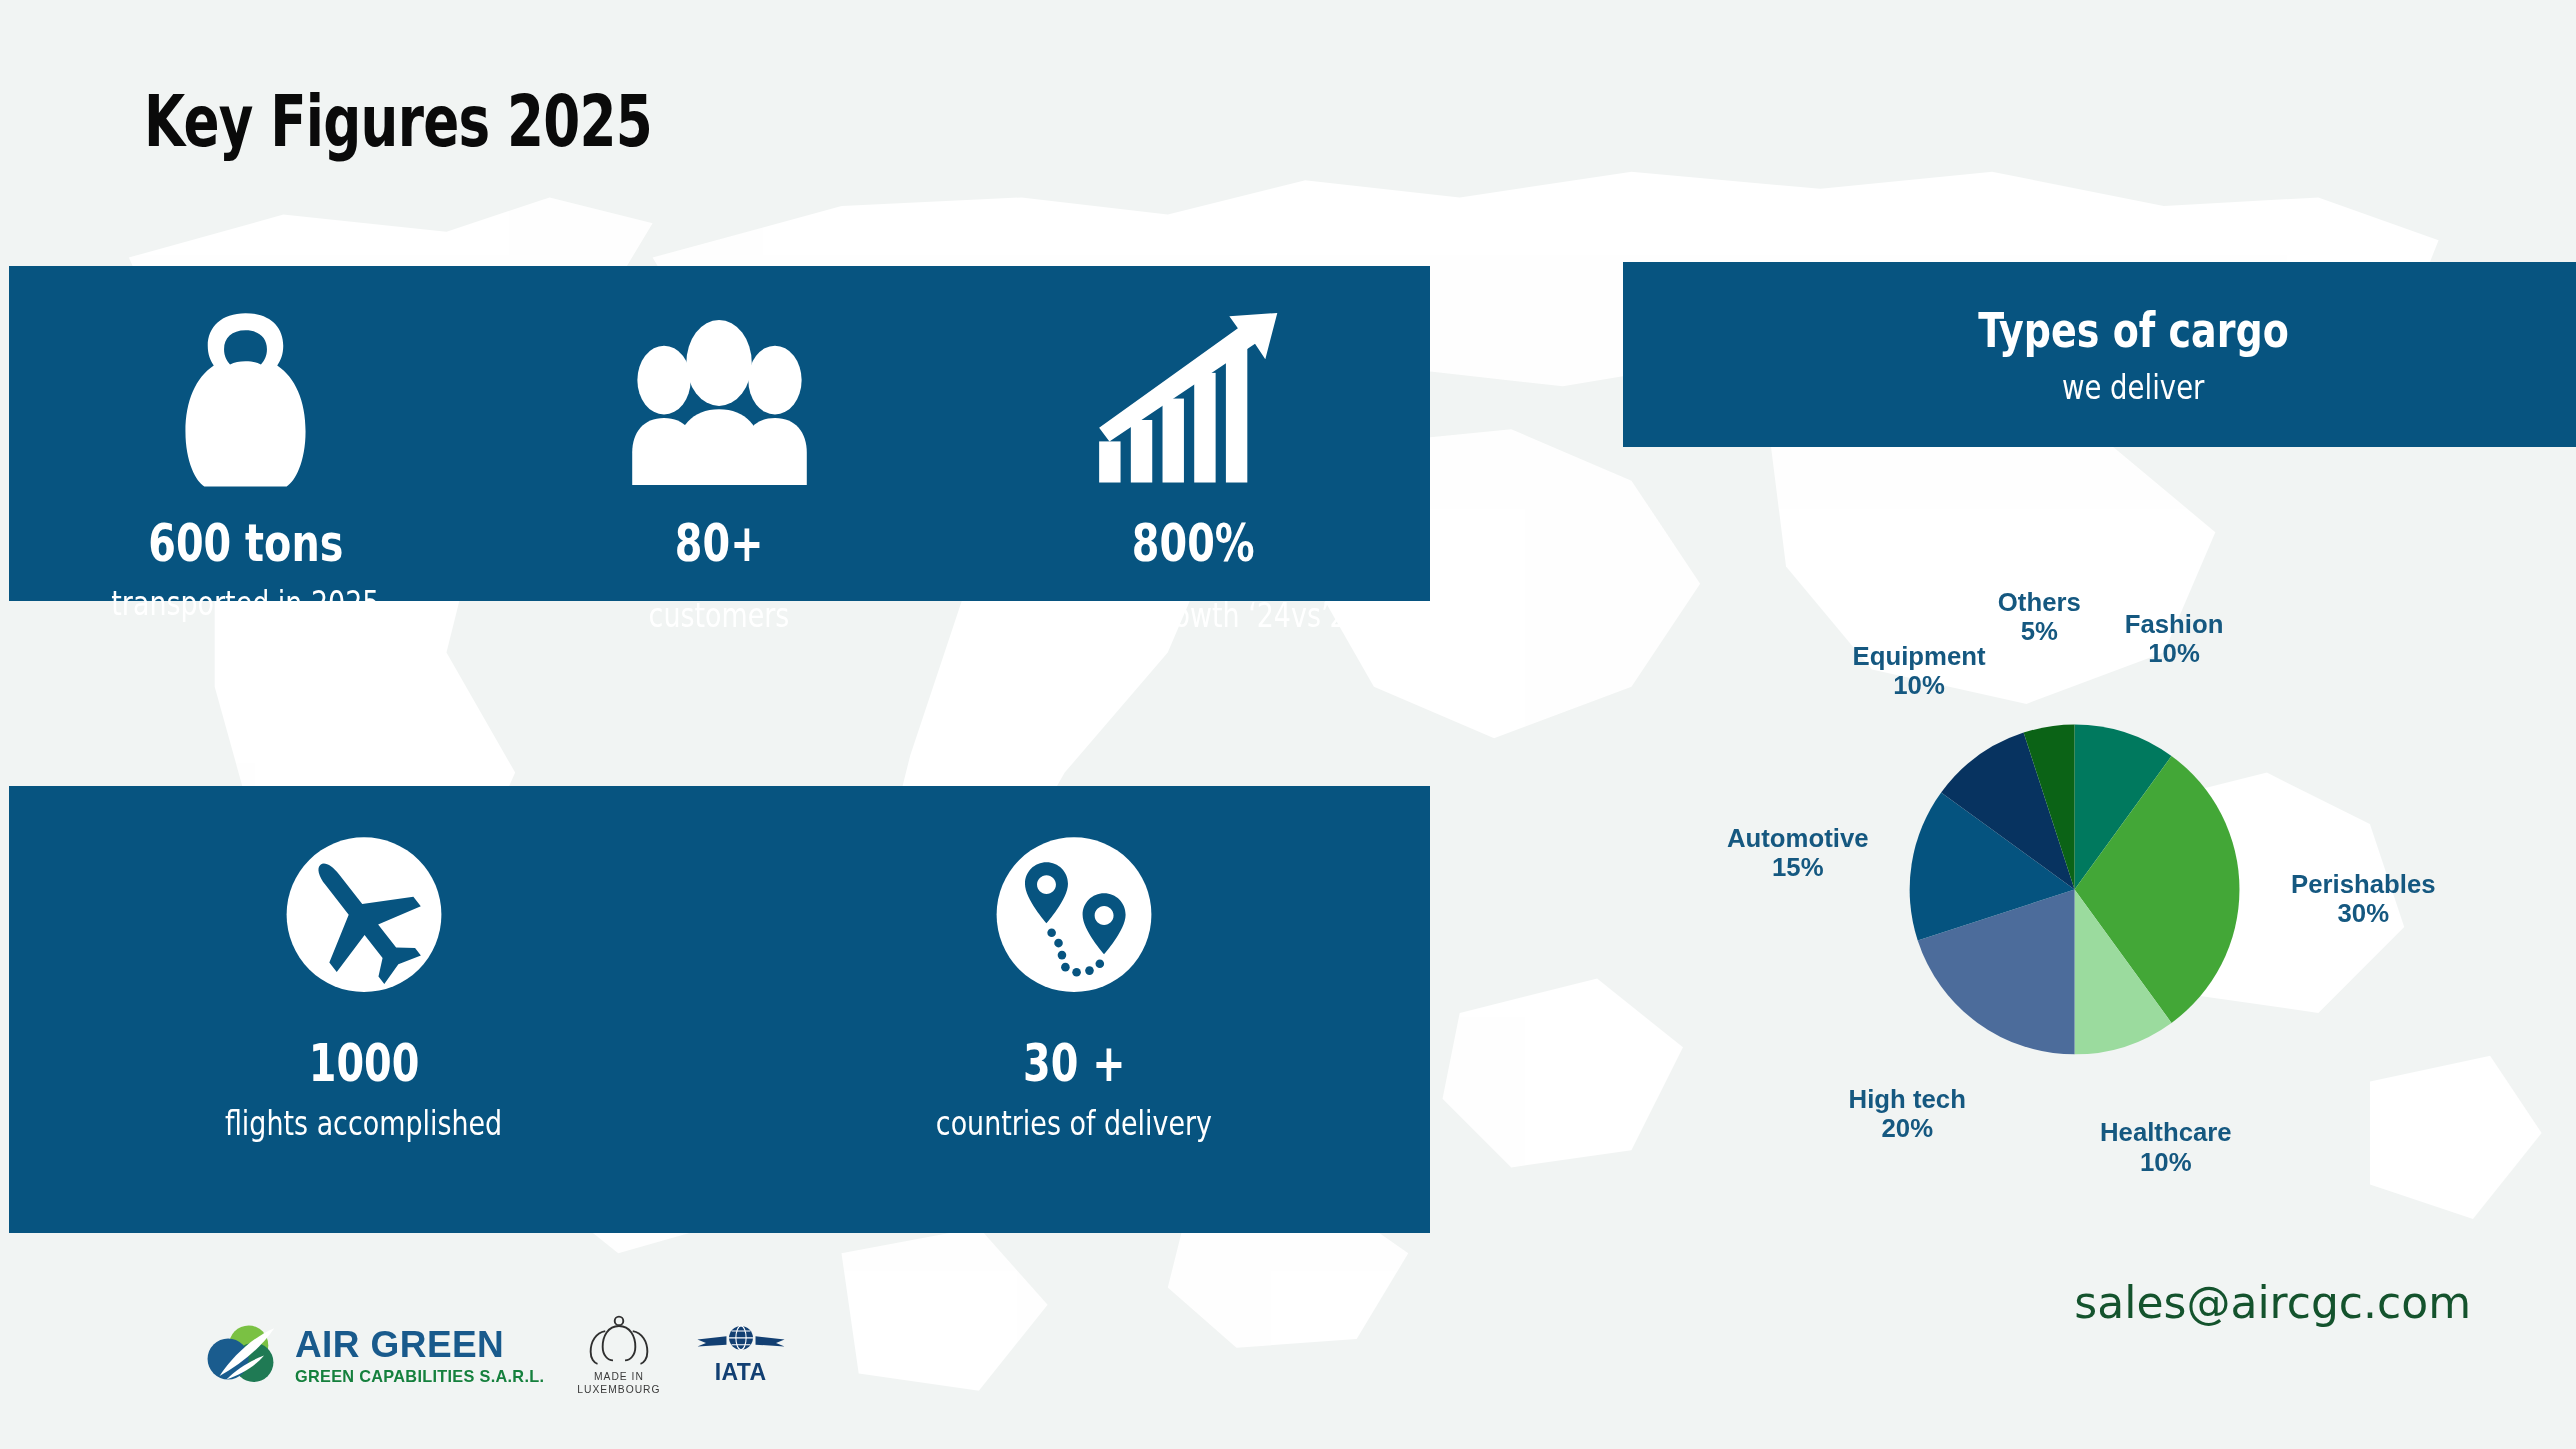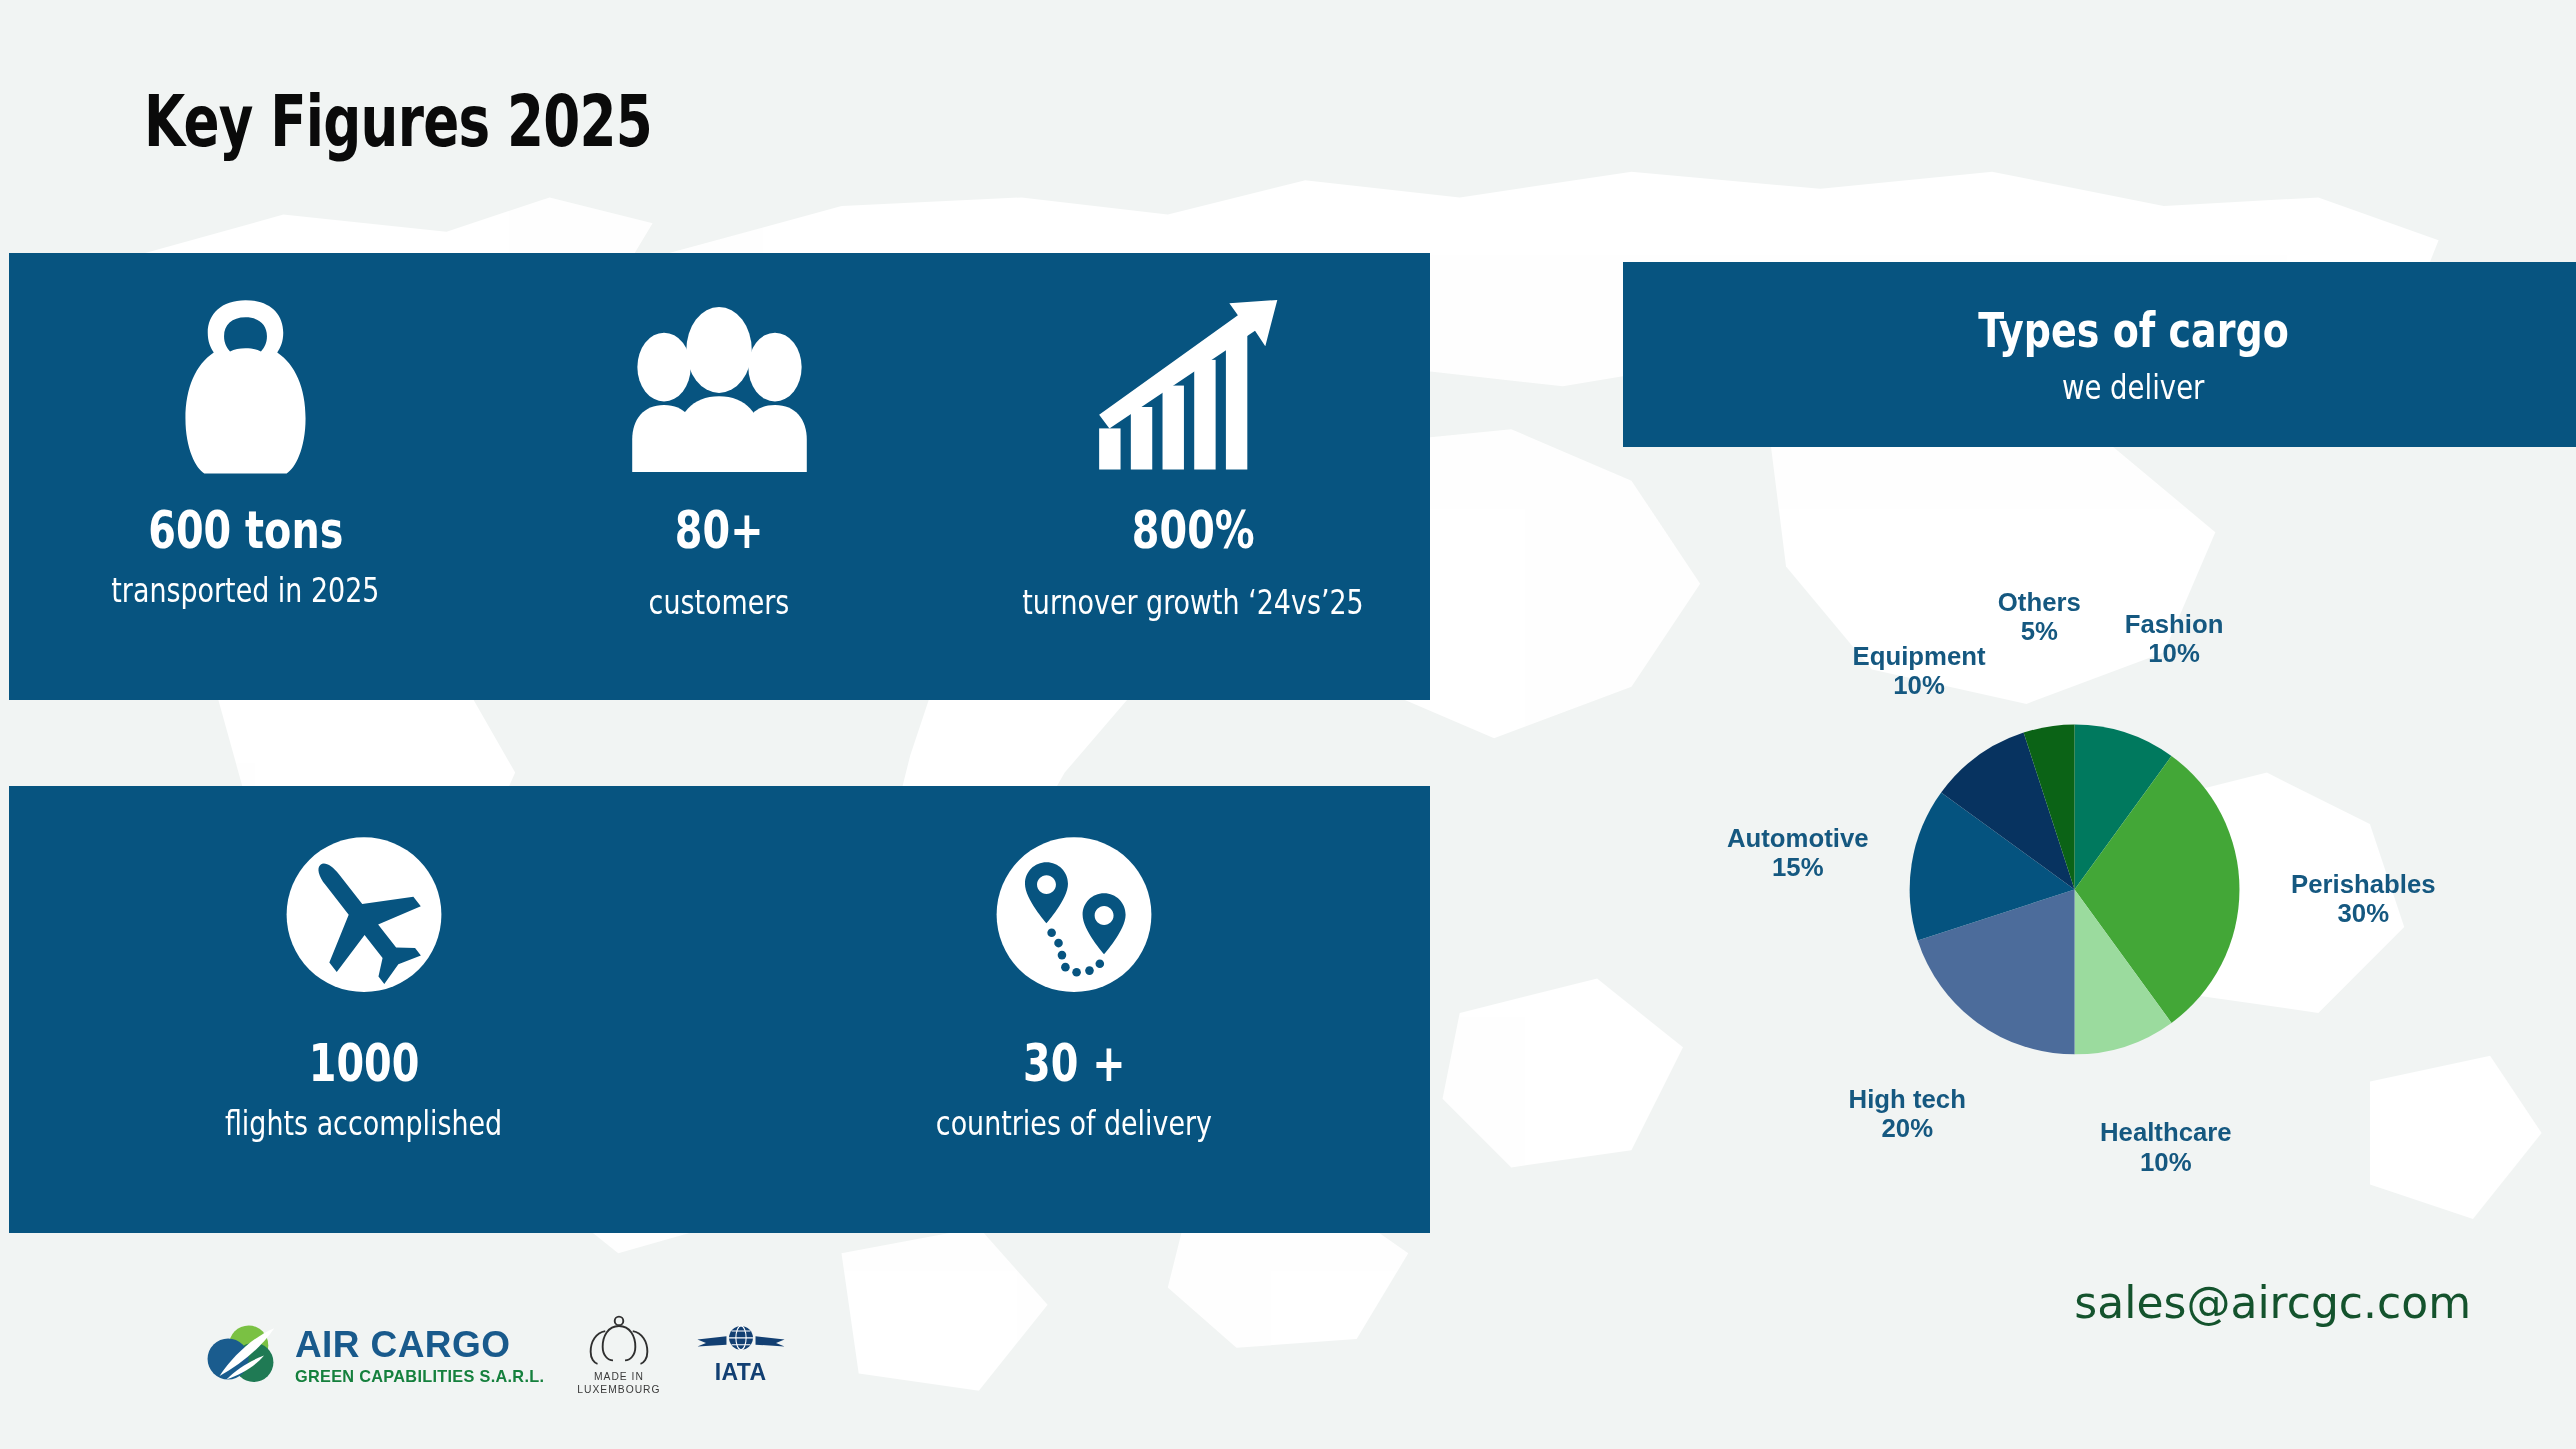"600 tons" #panel-top { height: 447px -> 335px; top: 253px -> 266px }
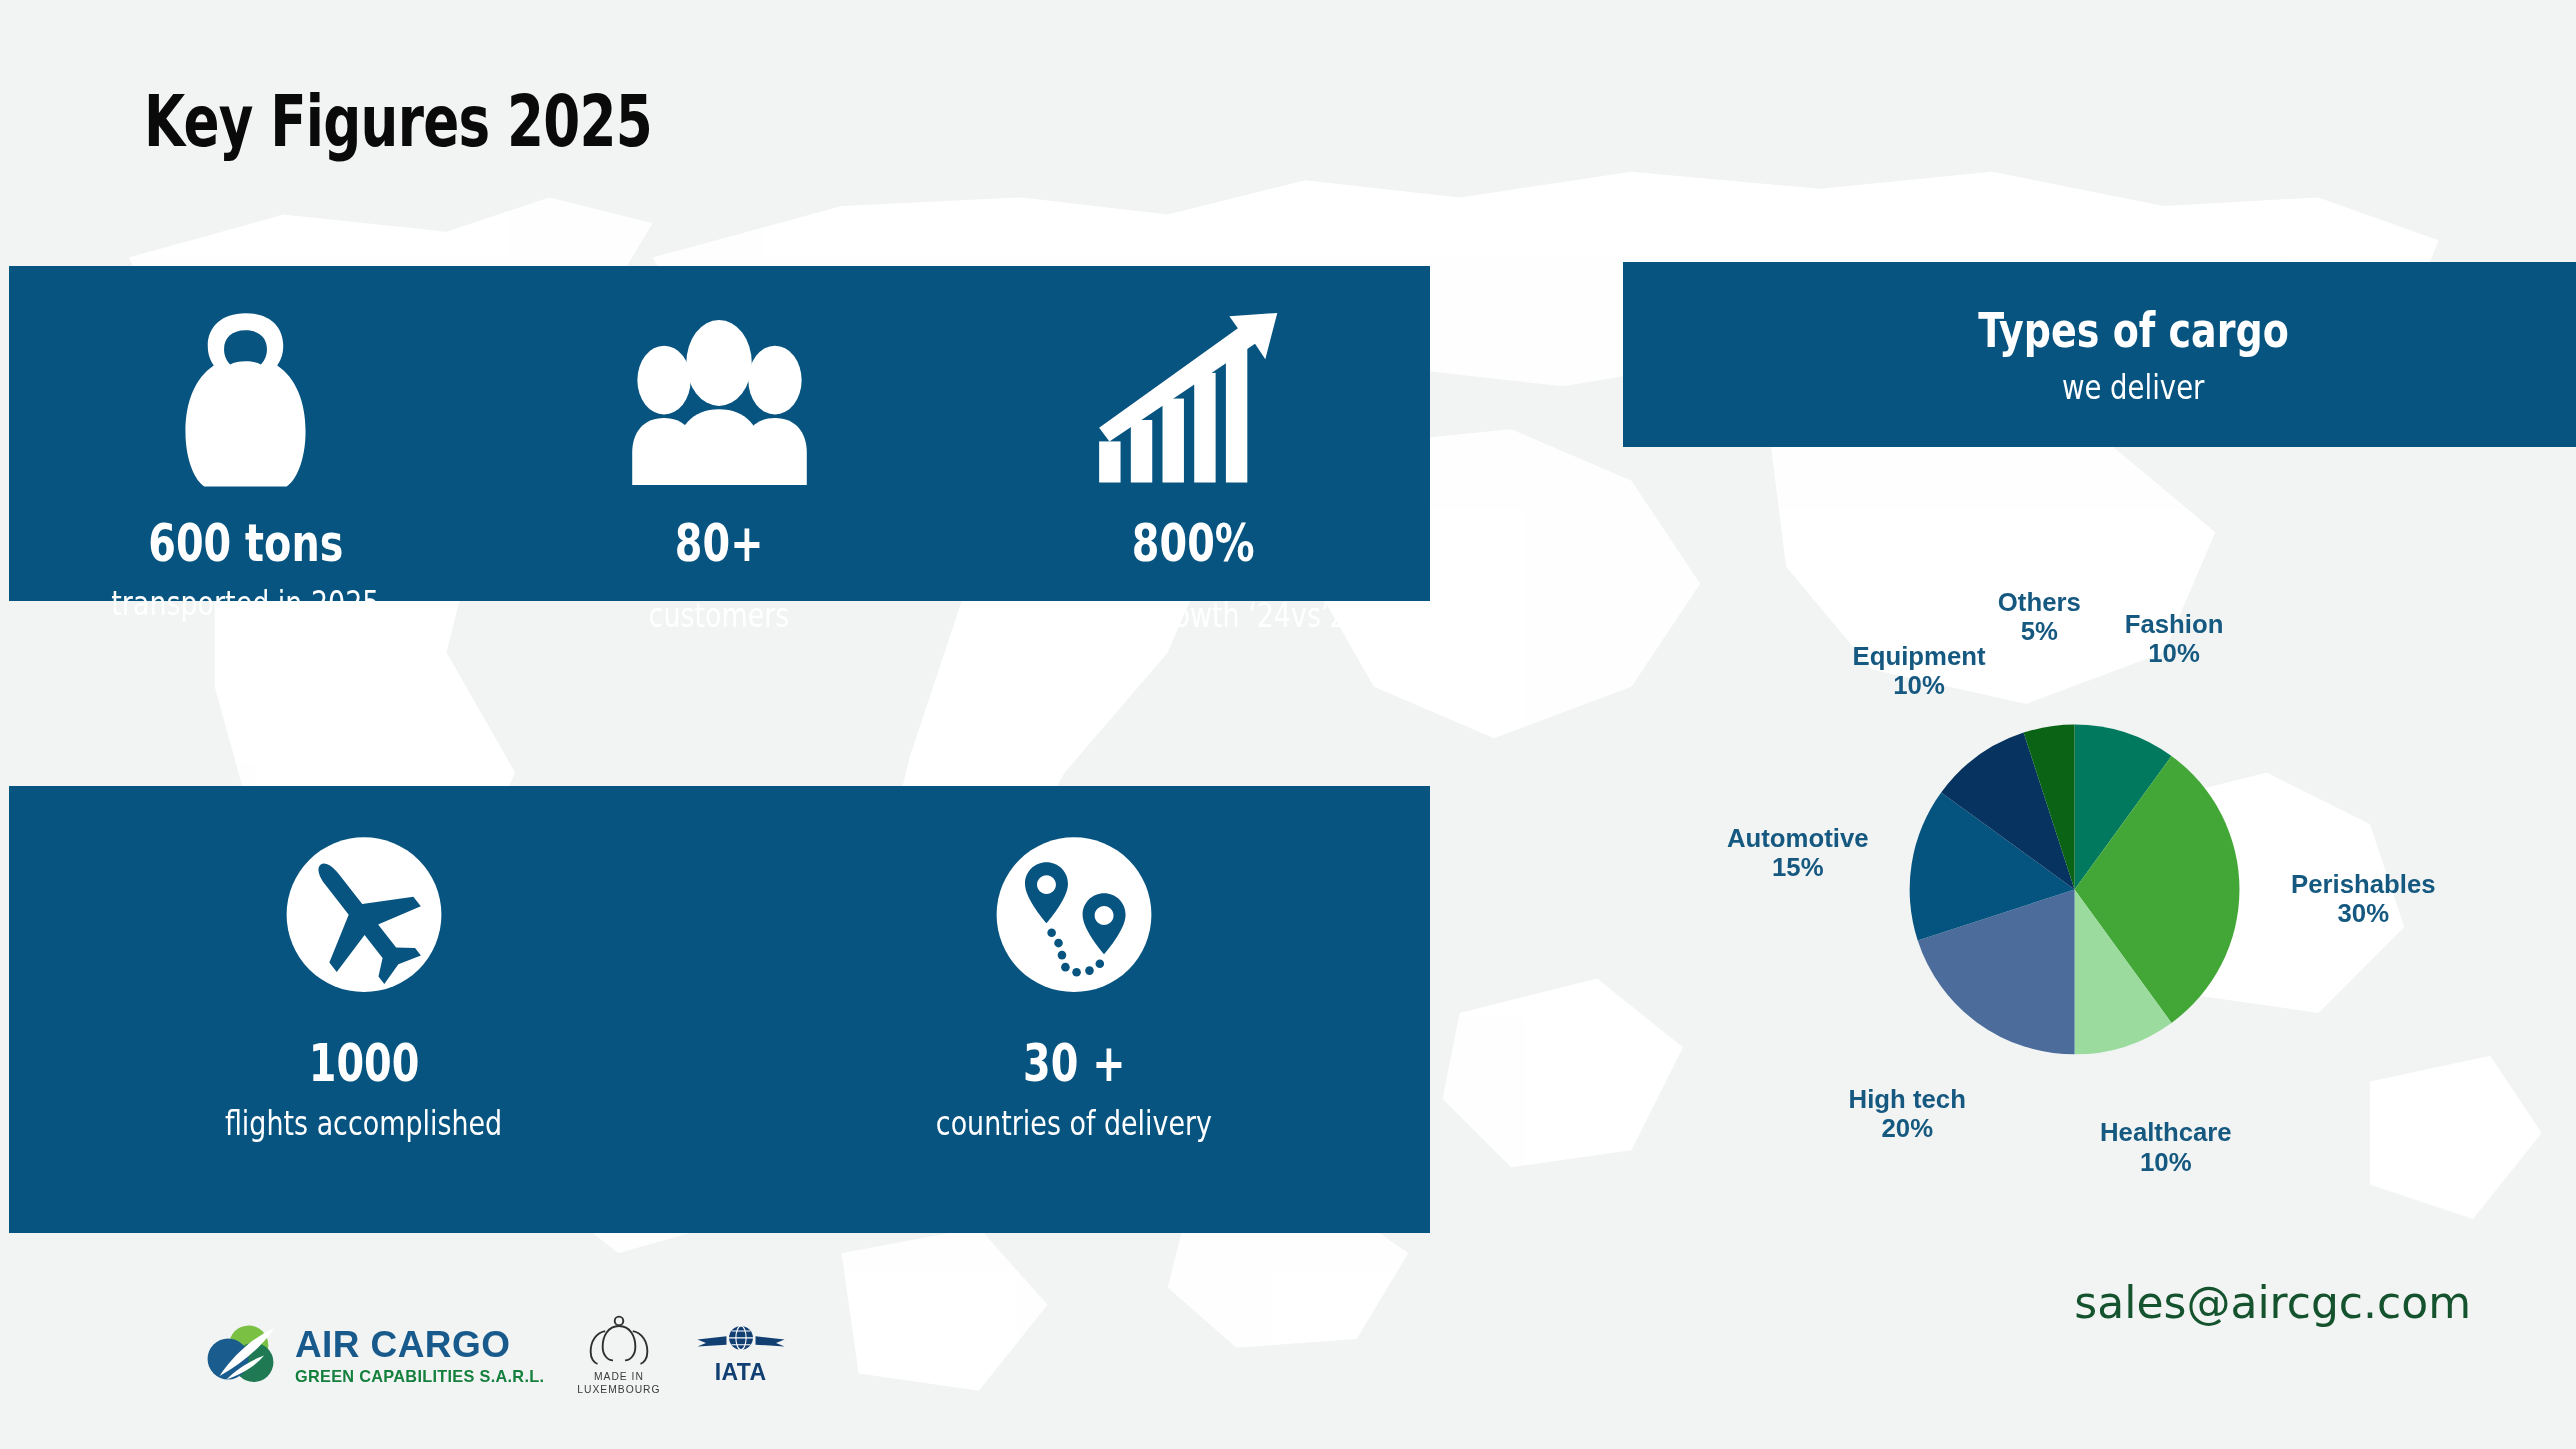"AIR CARGO" div.ac-main { text: CARGO -> GREEN }
